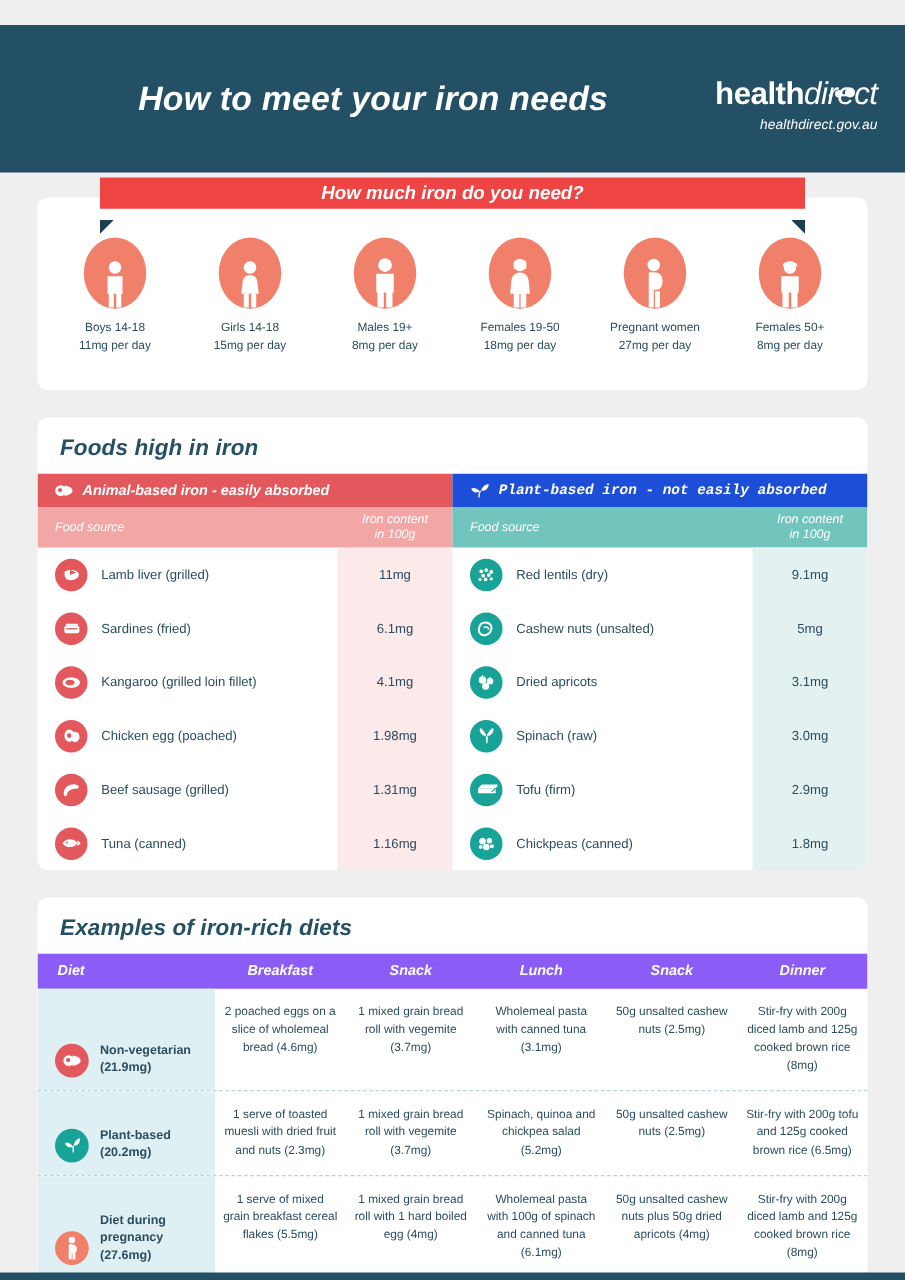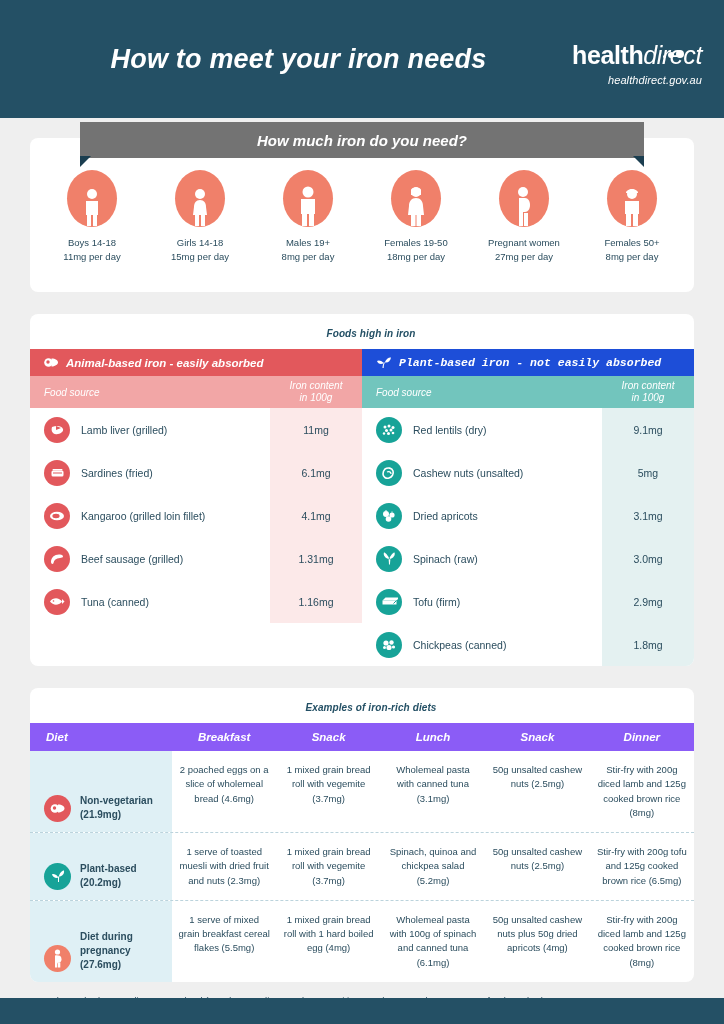"How to meet your iron" .header { margin-top: none -> 20px }
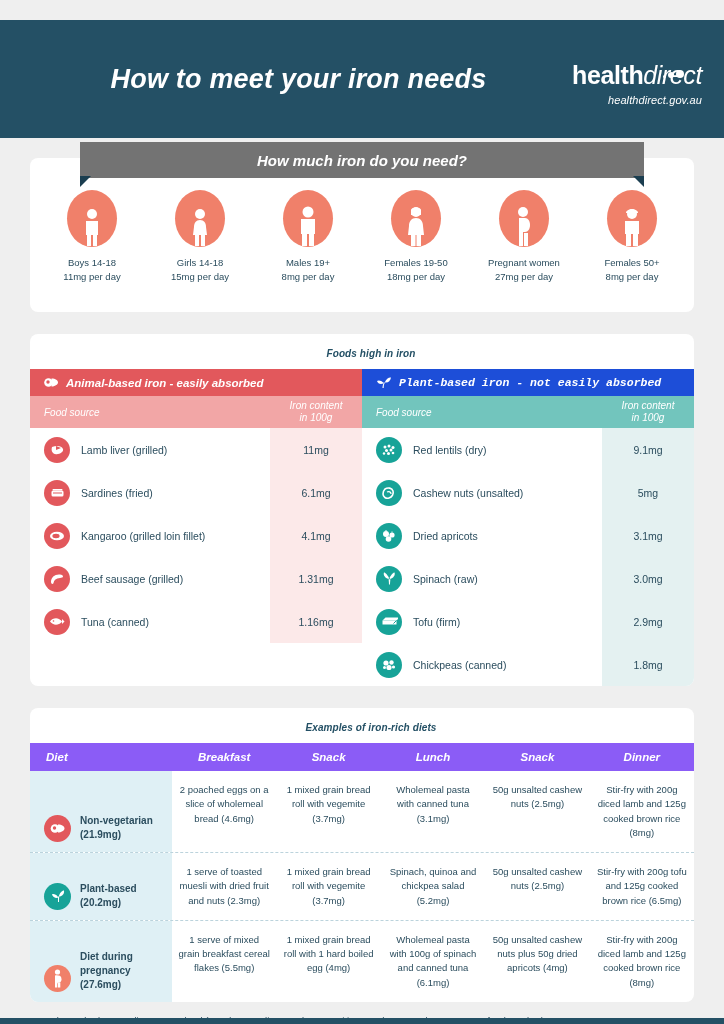"How much iron do you" .needs-banner { background: #737373 -> #ef4444; height: 36px -> 25px }
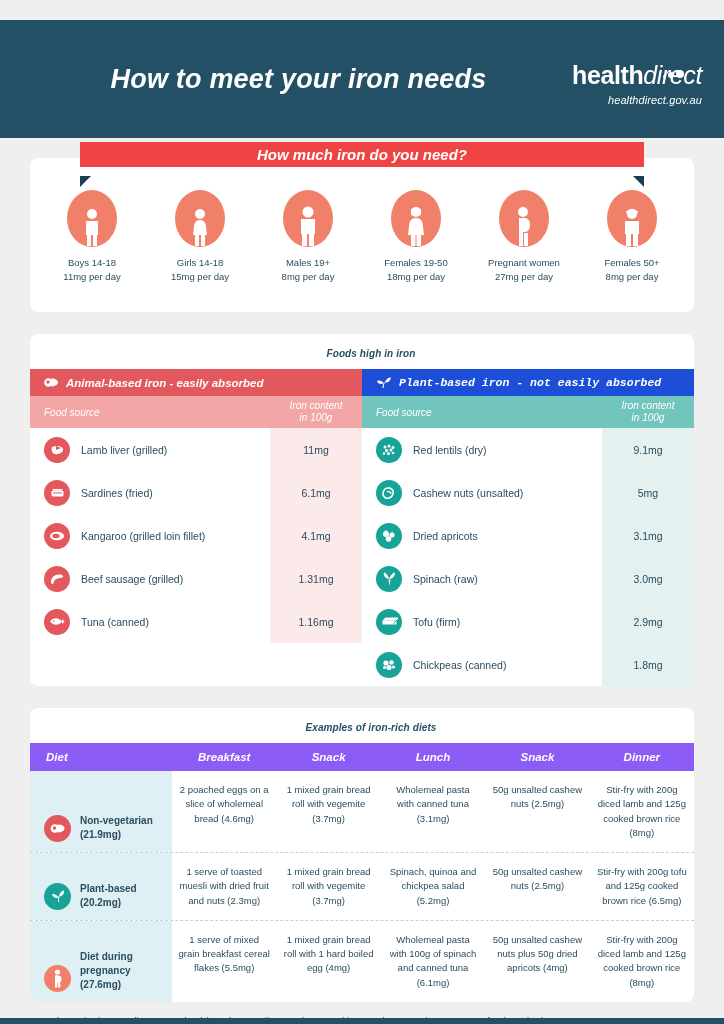"Foods high in iron" .card-title { font-size: 10px -> 18px; text-align: center -> none }
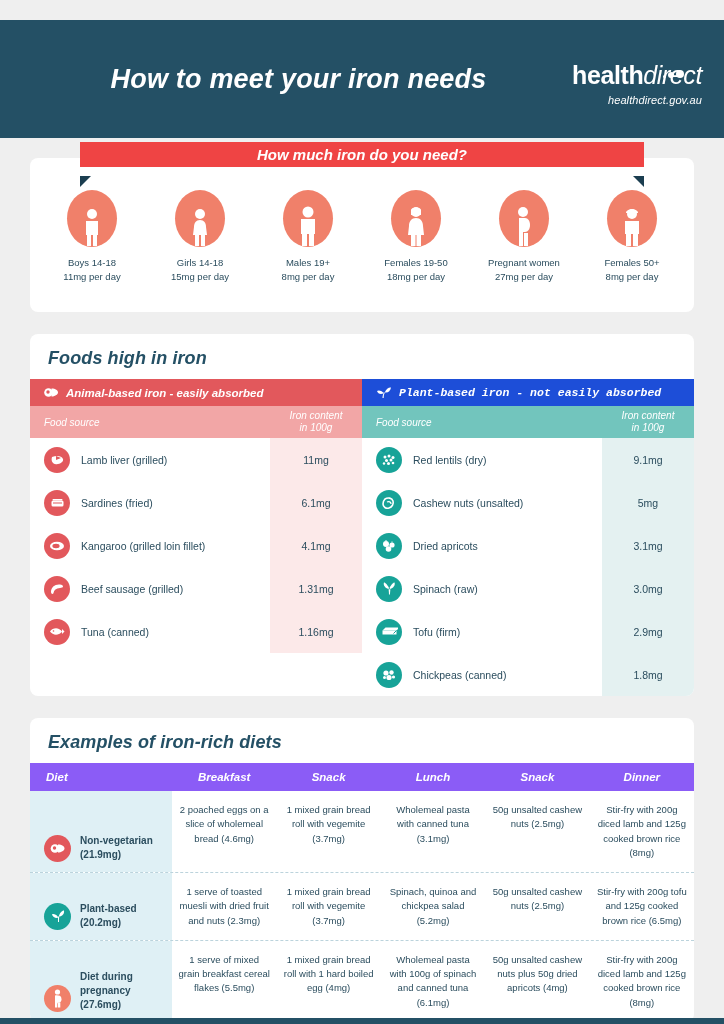"Chicken egg (poached)" div.food-row { html: none -> <div> <div> <span> <svg> <ellipse></ellipse> <ellipse></ellipse> <ellipse></ellipse> </svg> </span> <span>Chicken egg (poached)</span> </div> <div>1.98mg</div> </div> }
